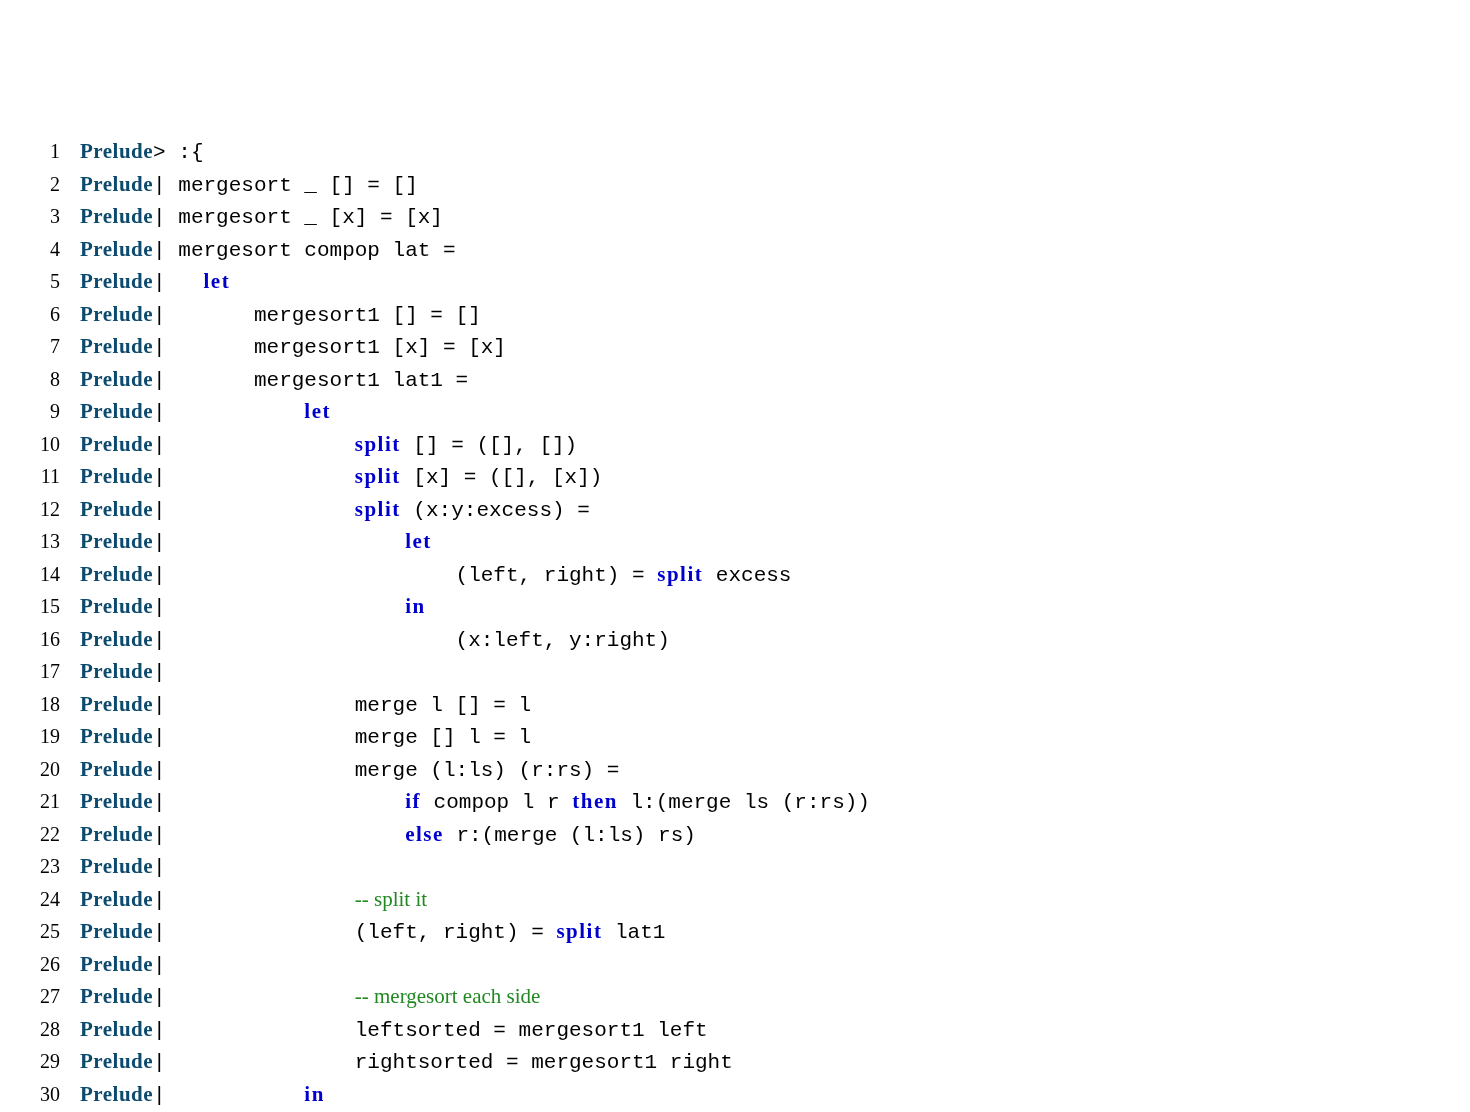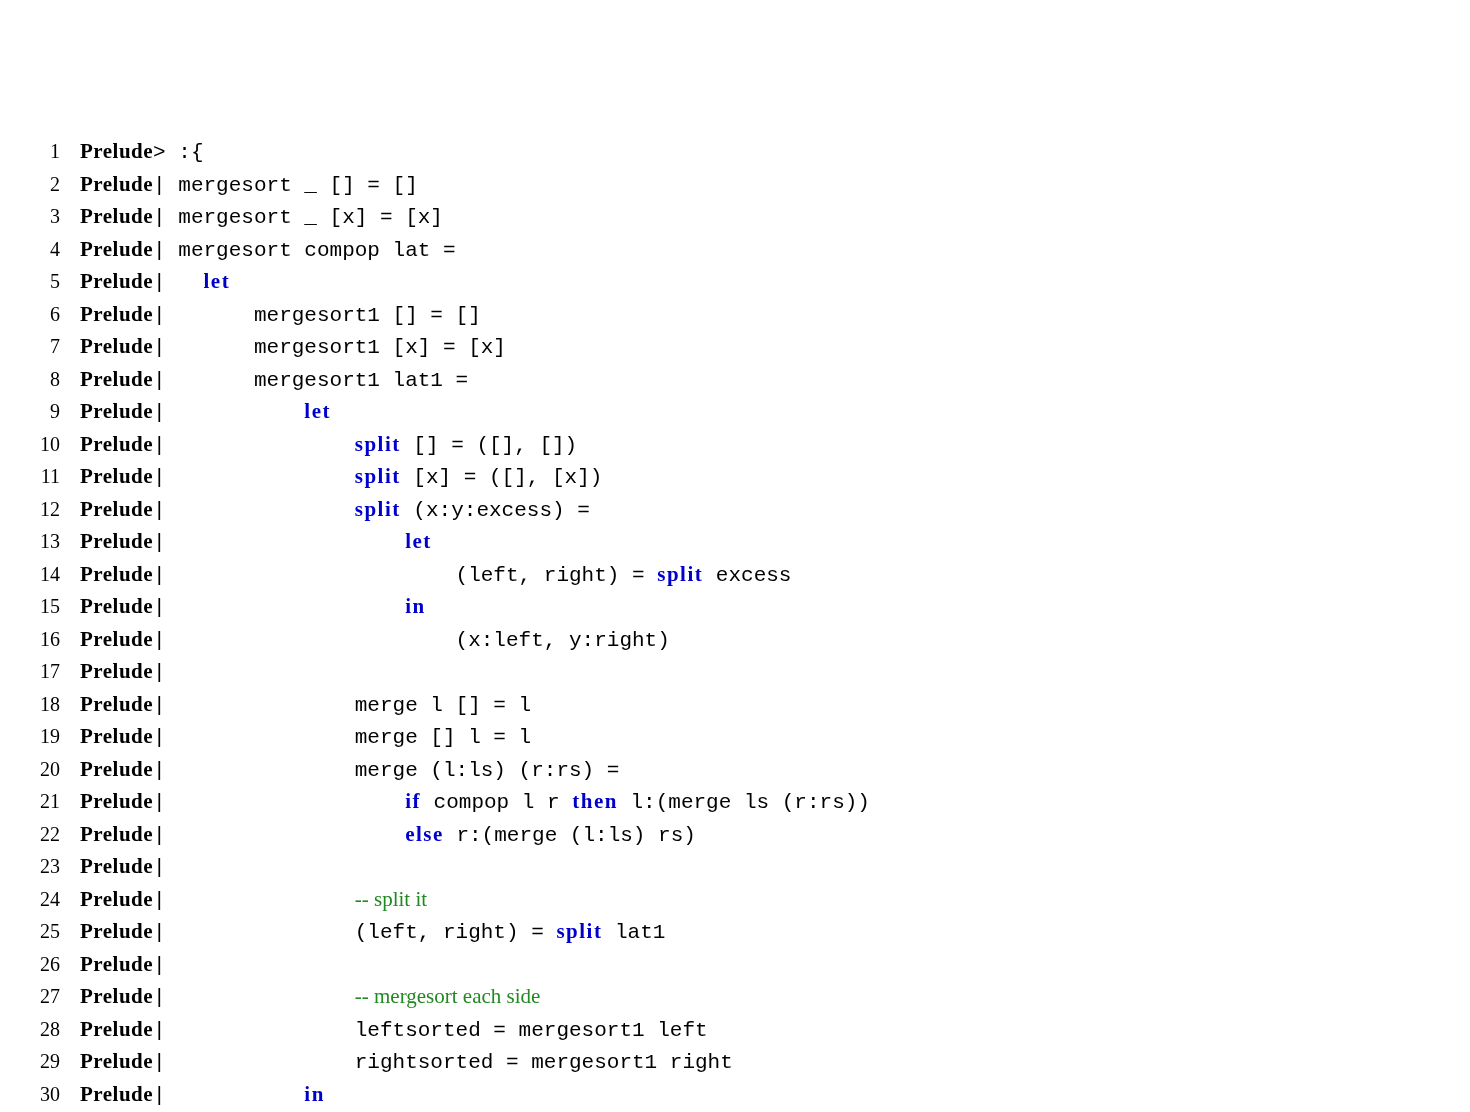"Prelude" .prelude { color: #000000 -> #0c4a6e }
